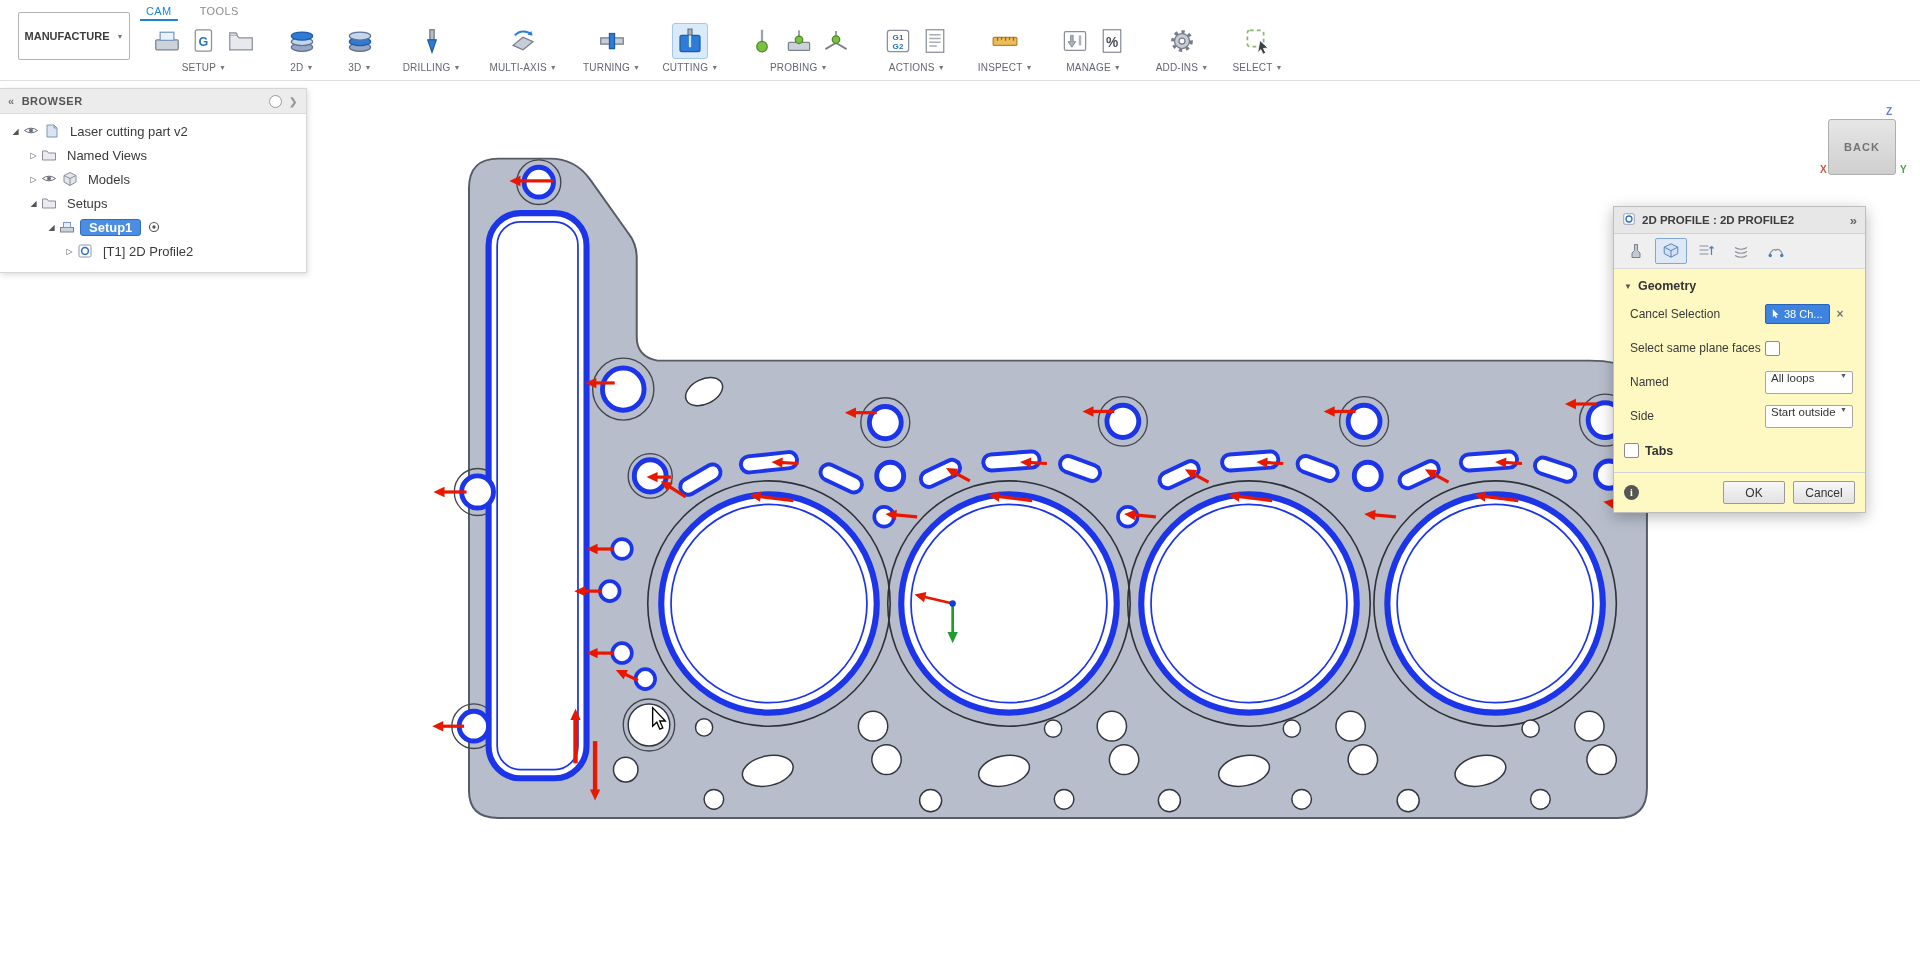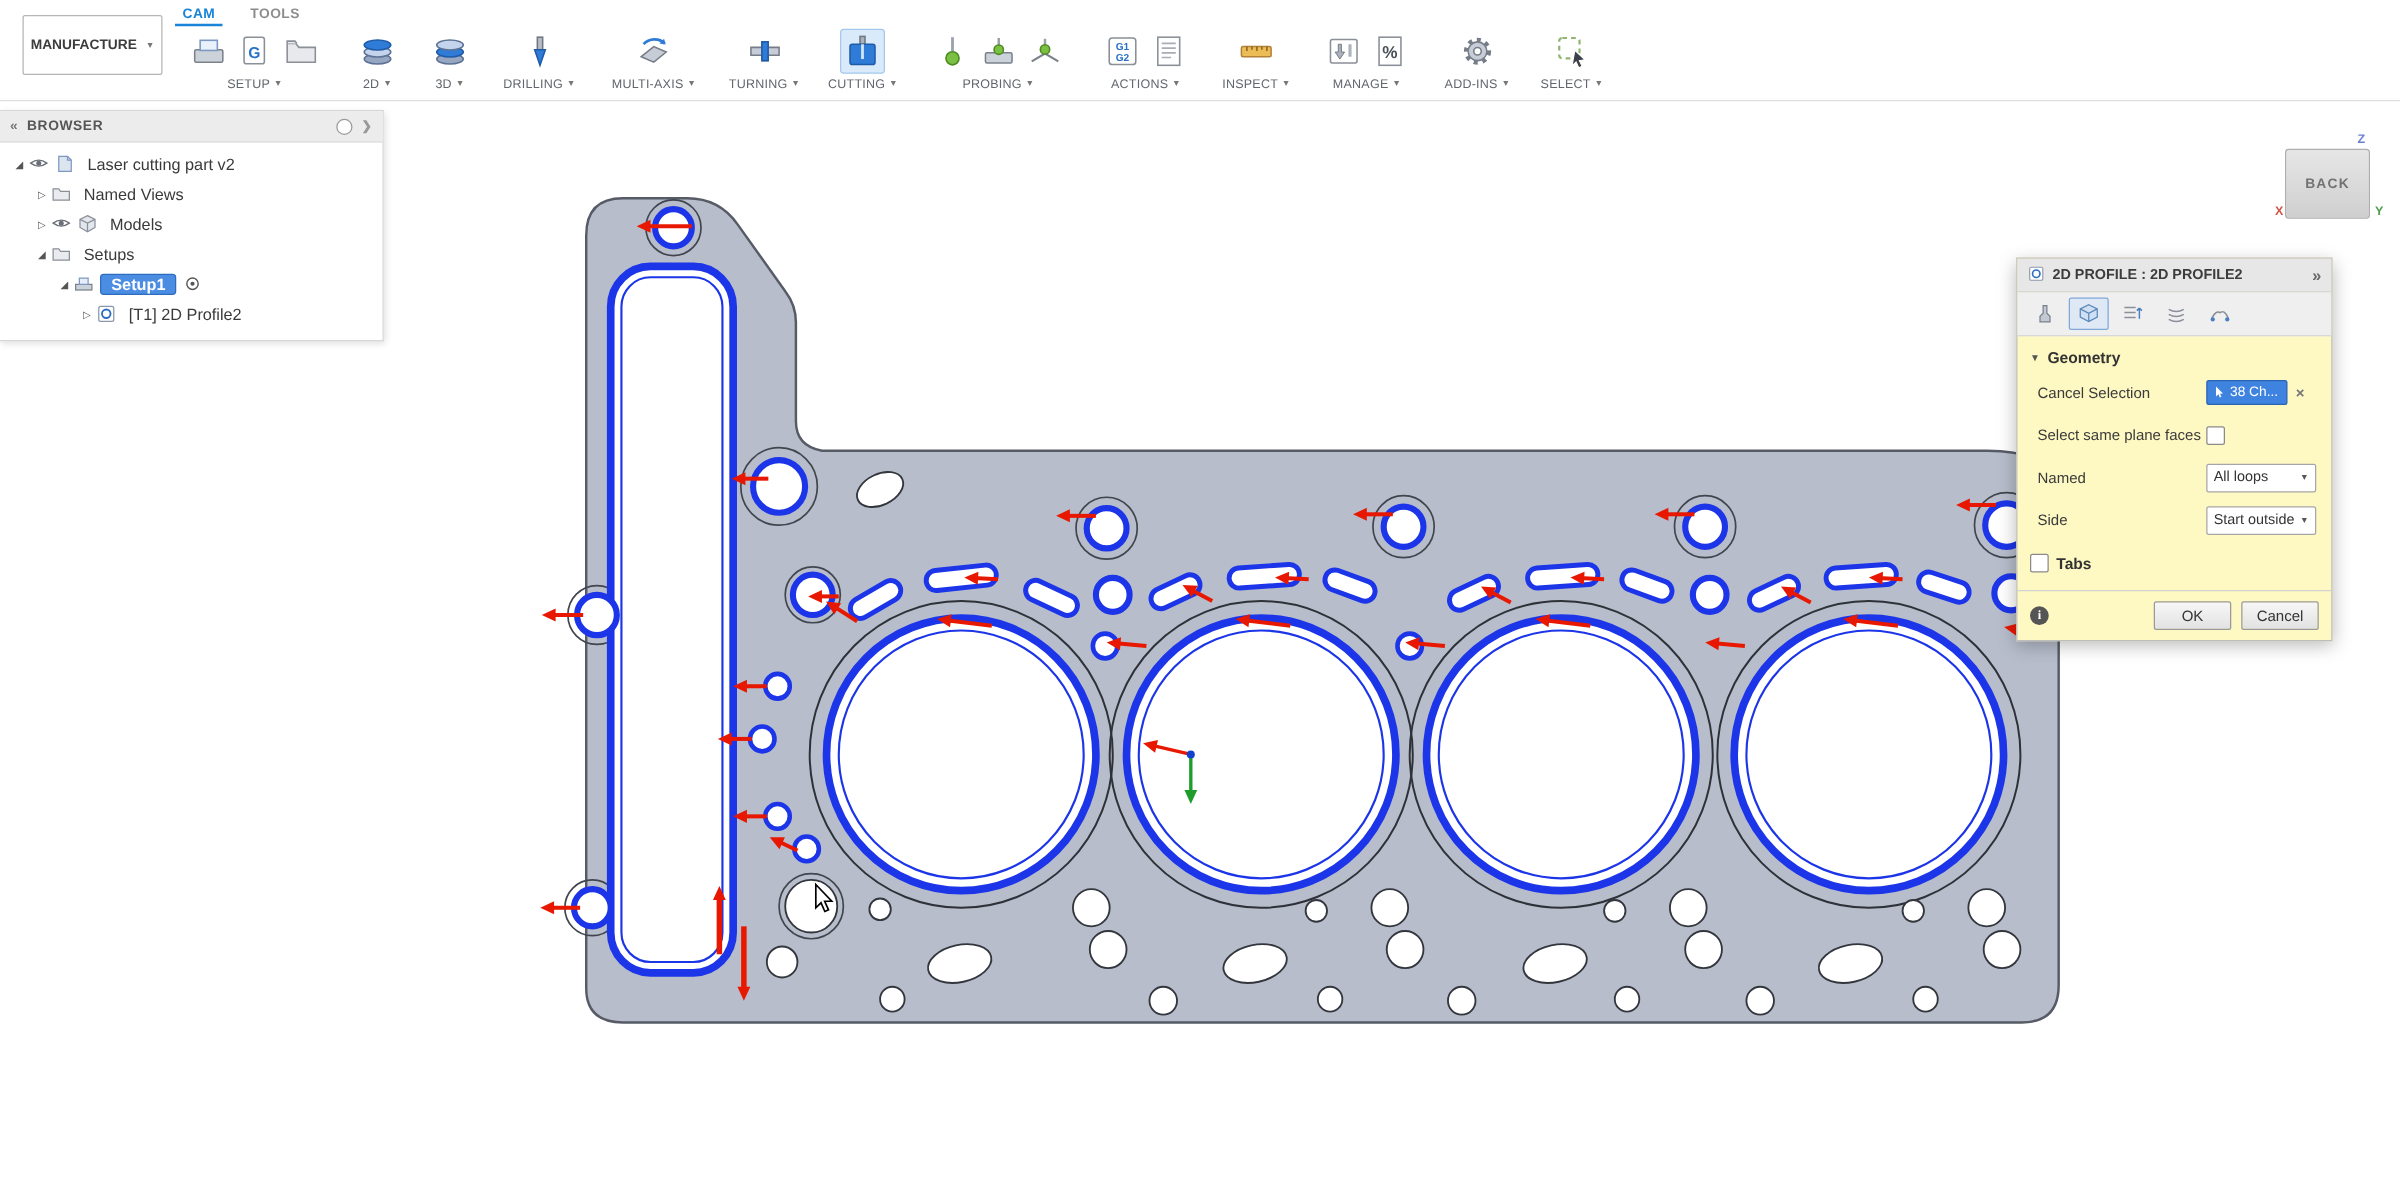"CAM" .ws-tab { font-weight: bold -> normal }
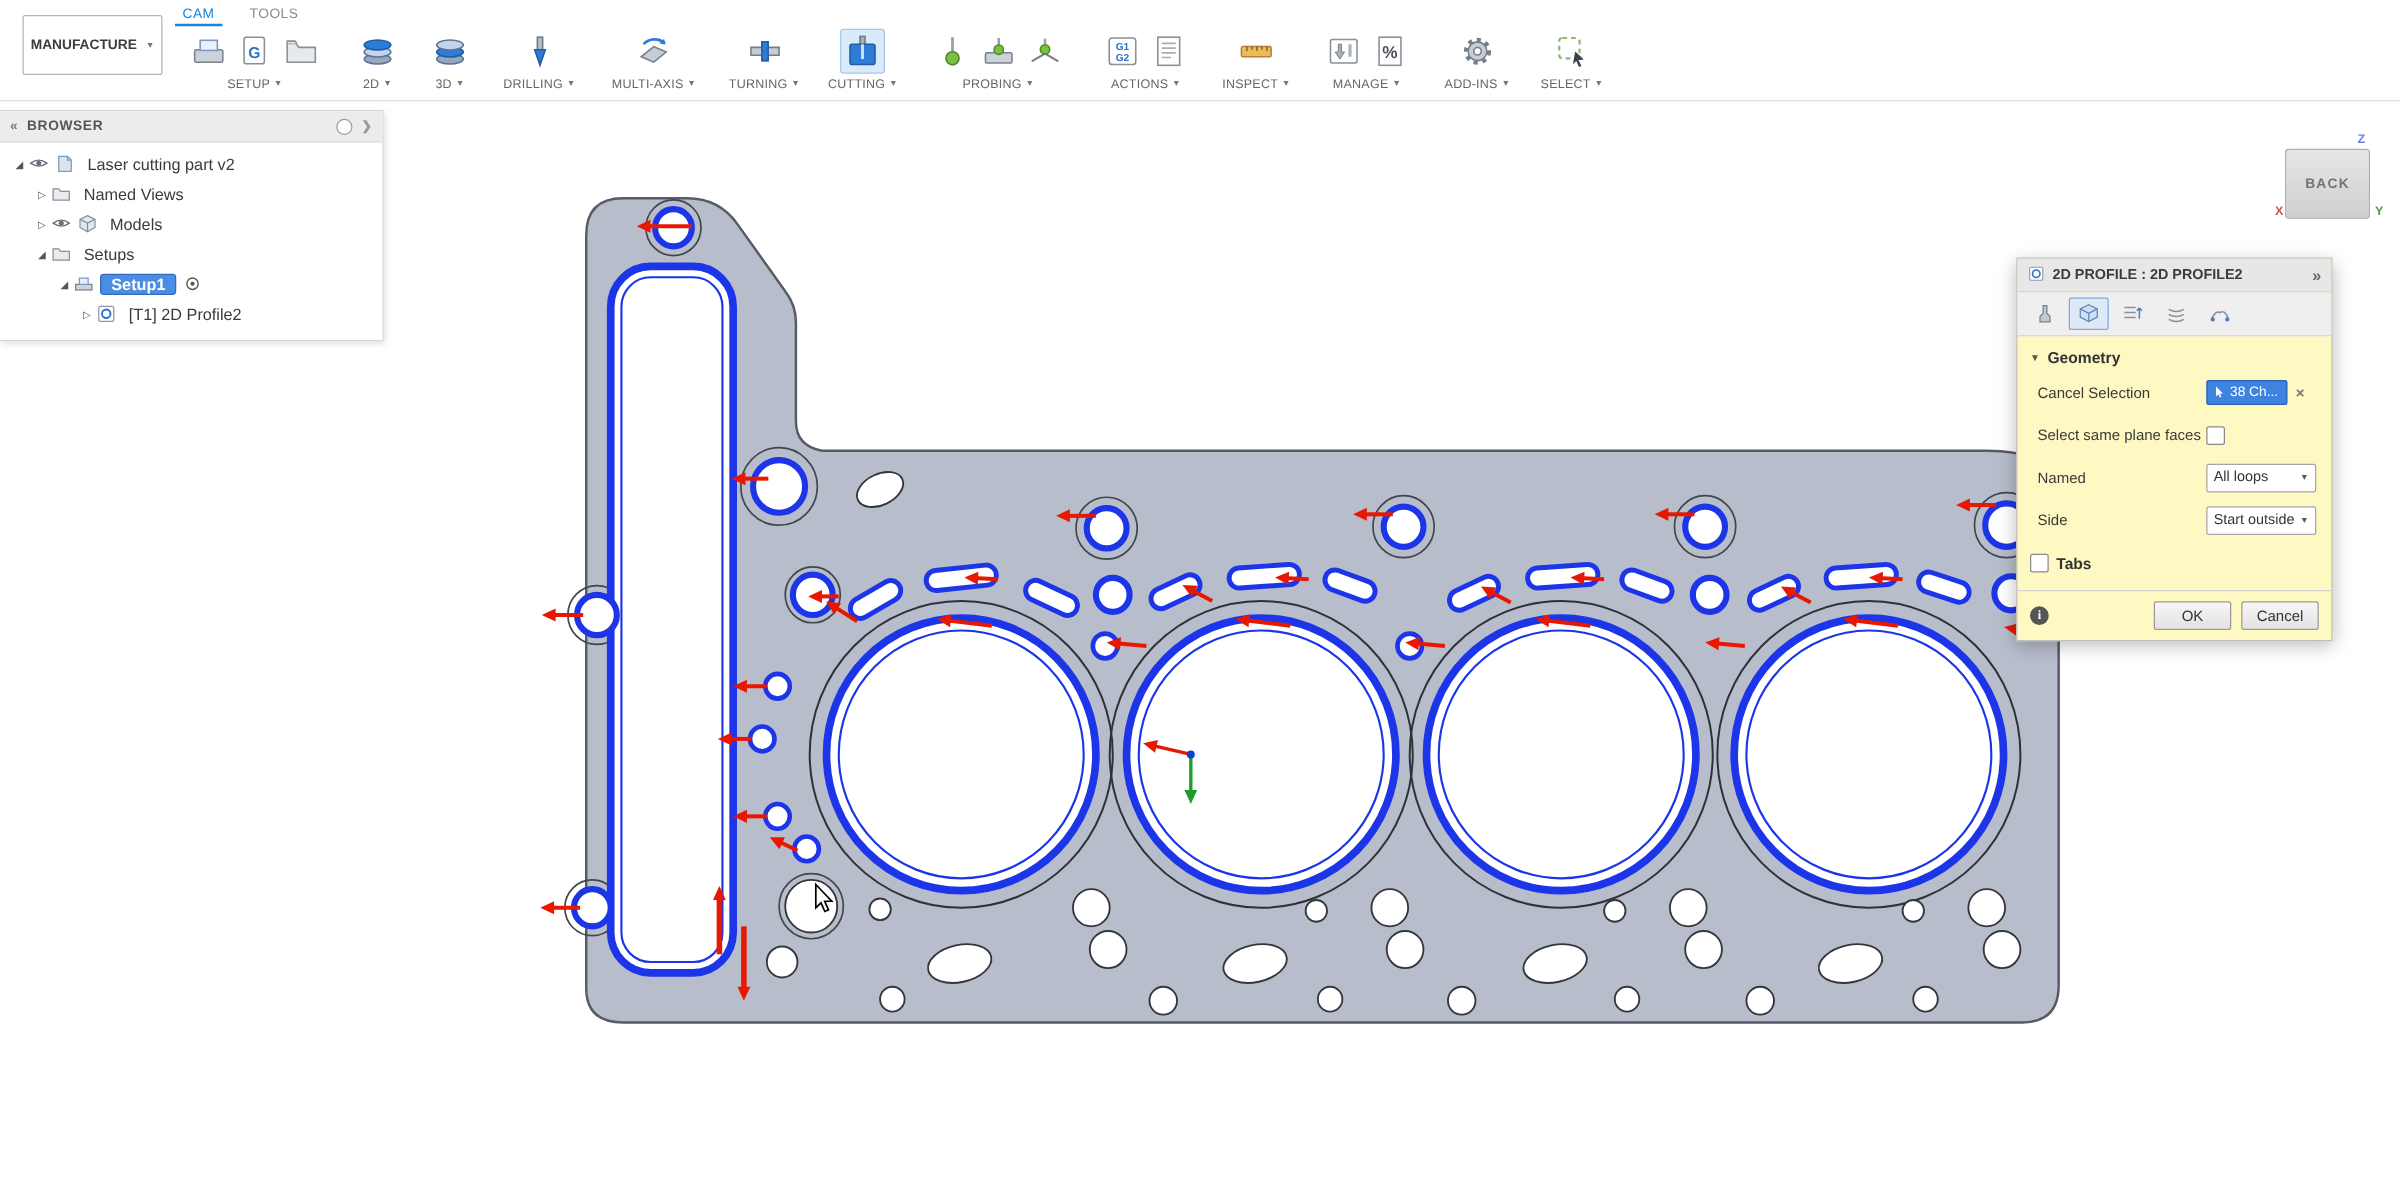"All loops" .dd { align-items: center -> flex-start }
